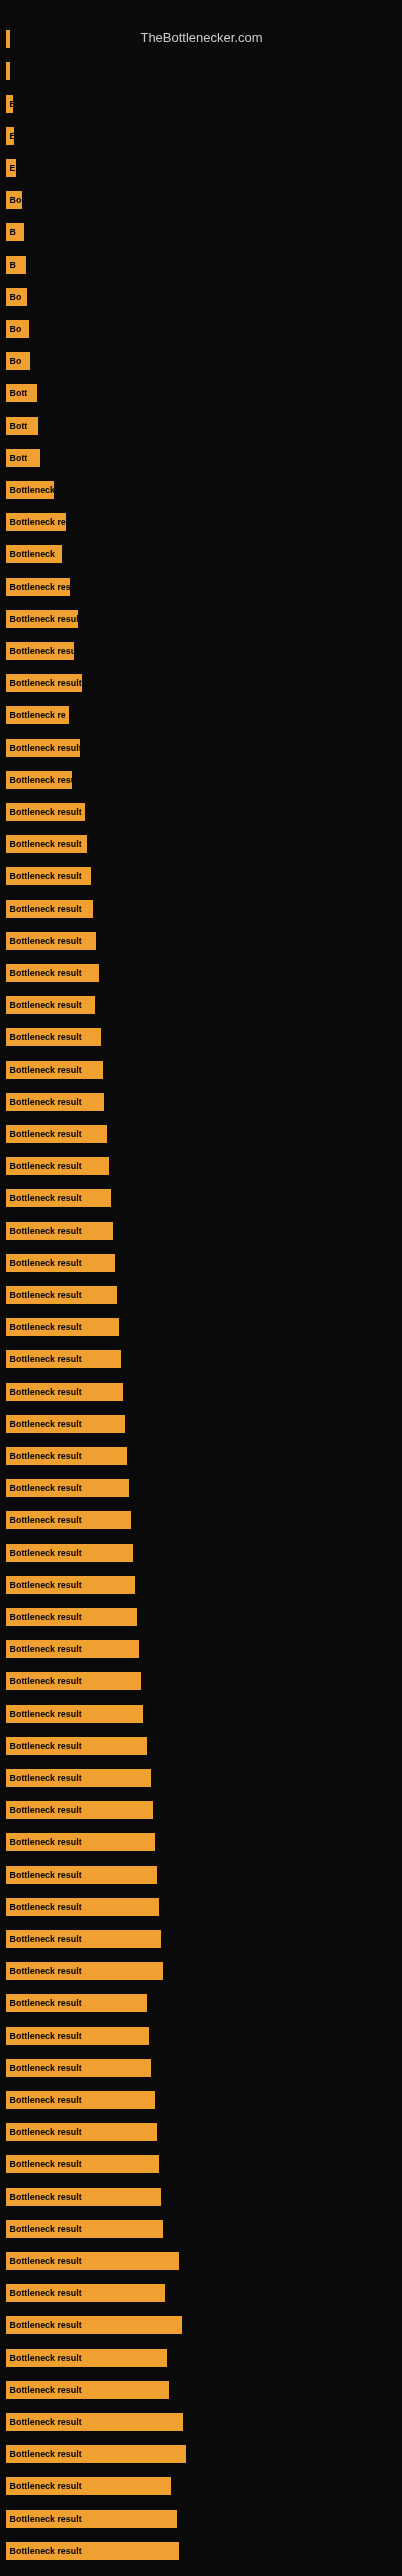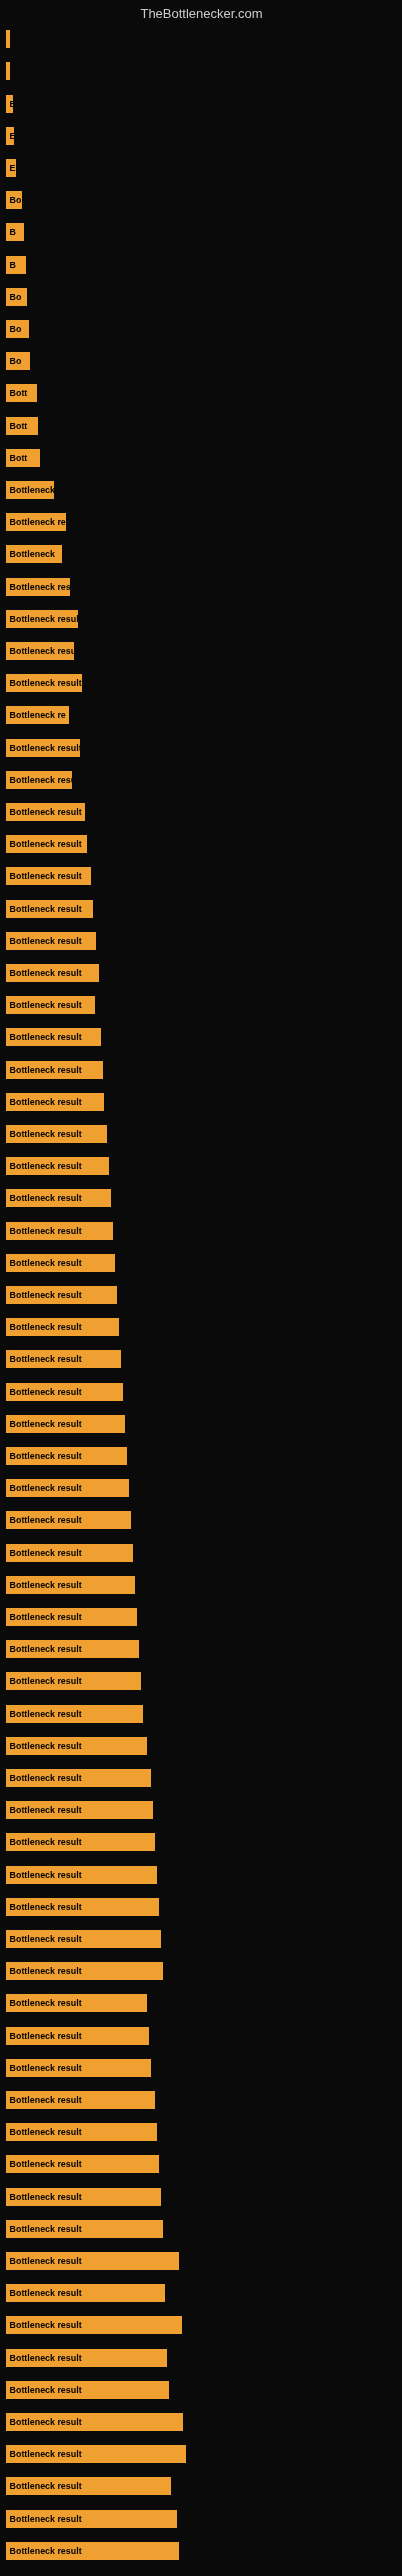"TheBottlenecker.com" .chart-area { padding-top: none -> 24px }
